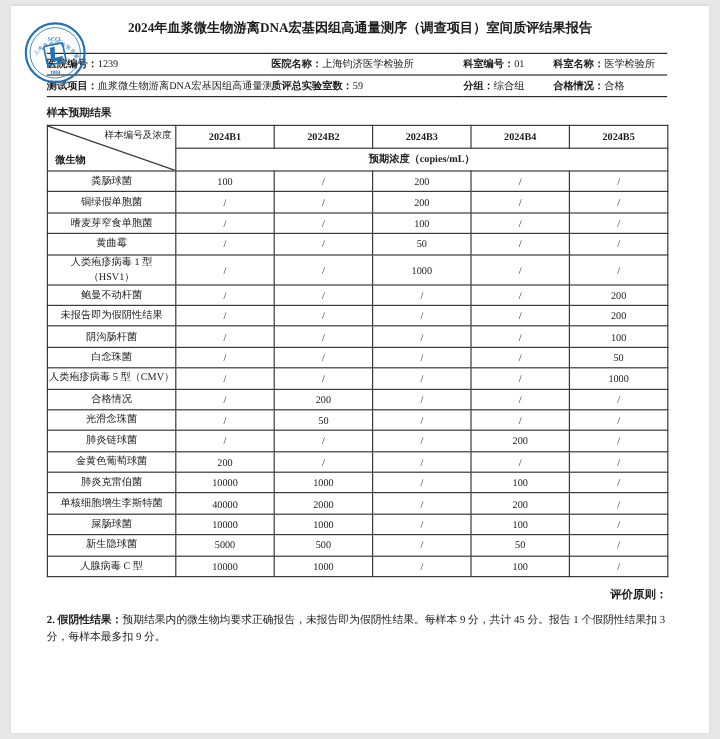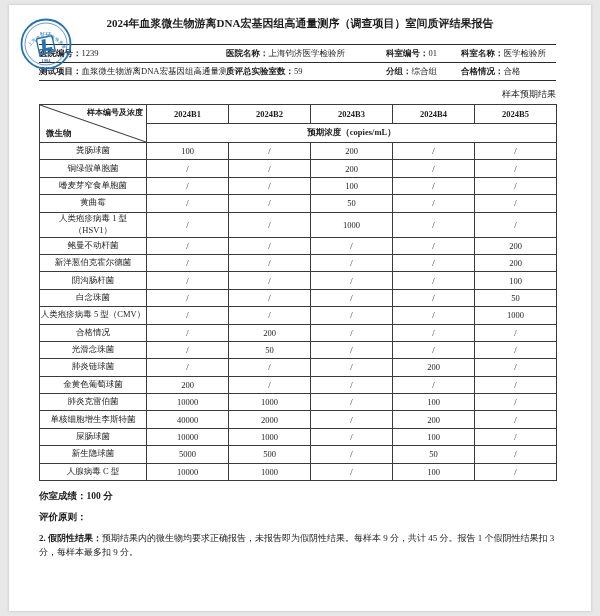"样本预期结果" .section-title { font-weight: normal -> bold; text-align: right -> none }
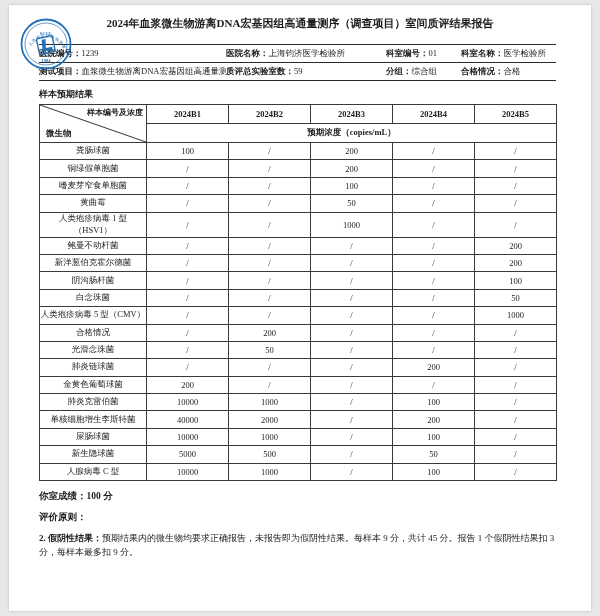"样本编号及浓度" th.corner .c-tr { font-weight: bold -> normal }
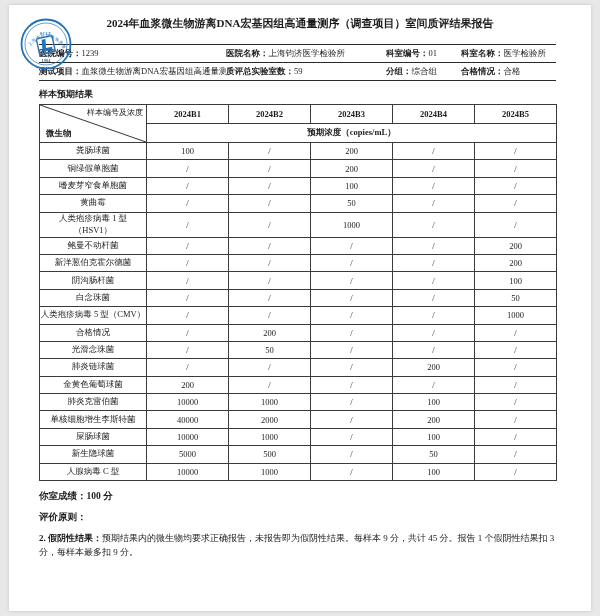"新洋葱伯克霍尔德菌" td { text: 新洋葱伯克霍尔德菌 -> 未报告即为假阴性结果 }
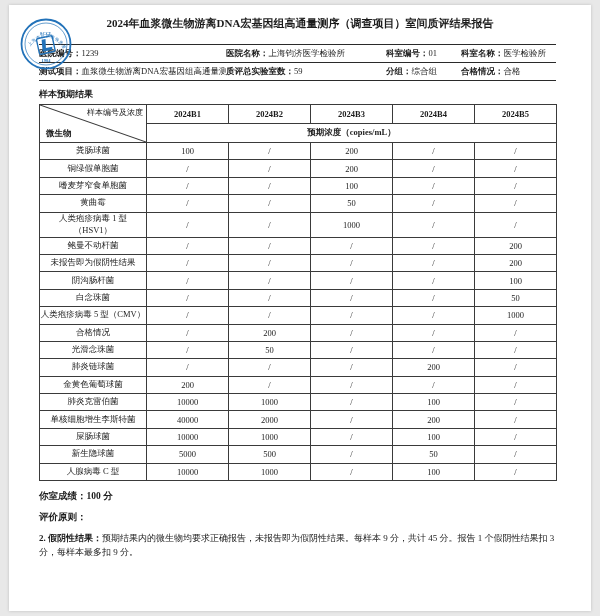"你室成绩：100 分" div.score-line { html: <div> <span>你室成绩：</span><span>100 分</span> </div> -> none }
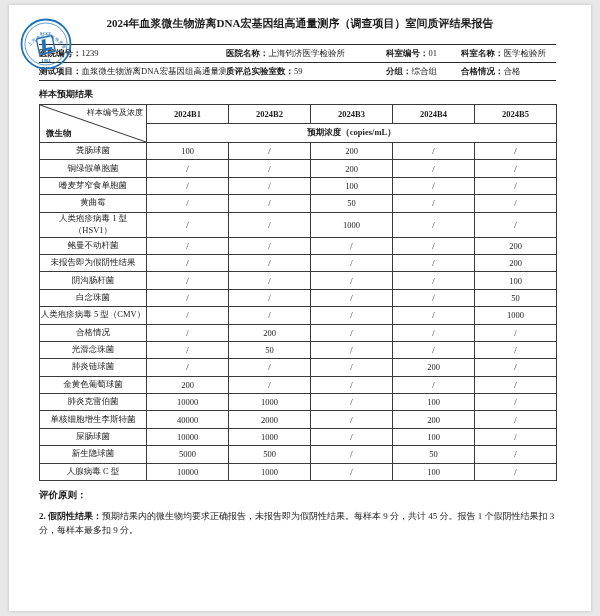"评价原则：" .rules-title { text-align: none -> right }
